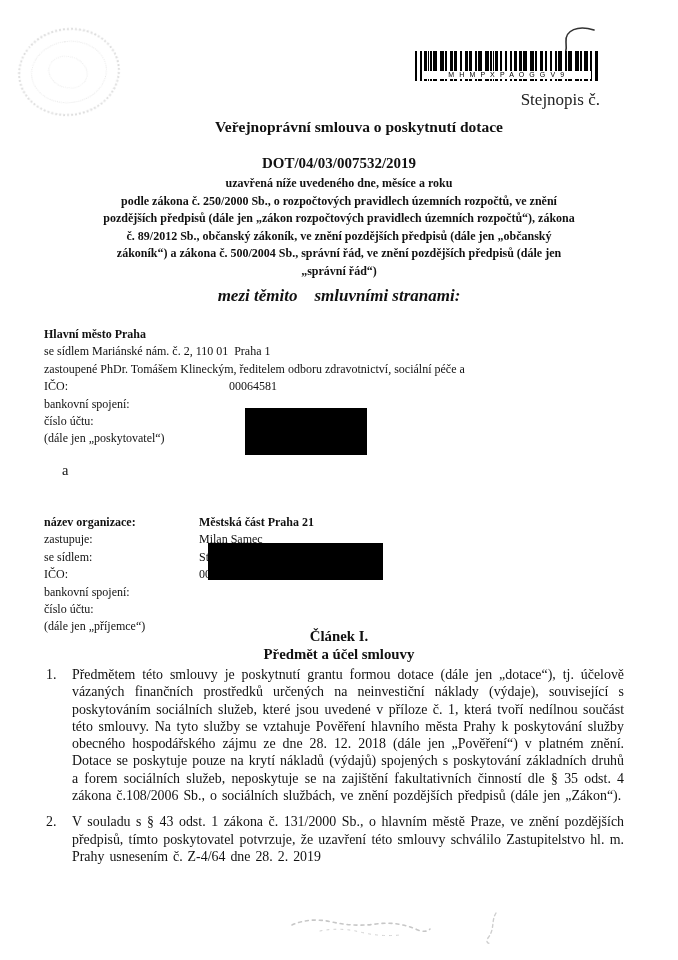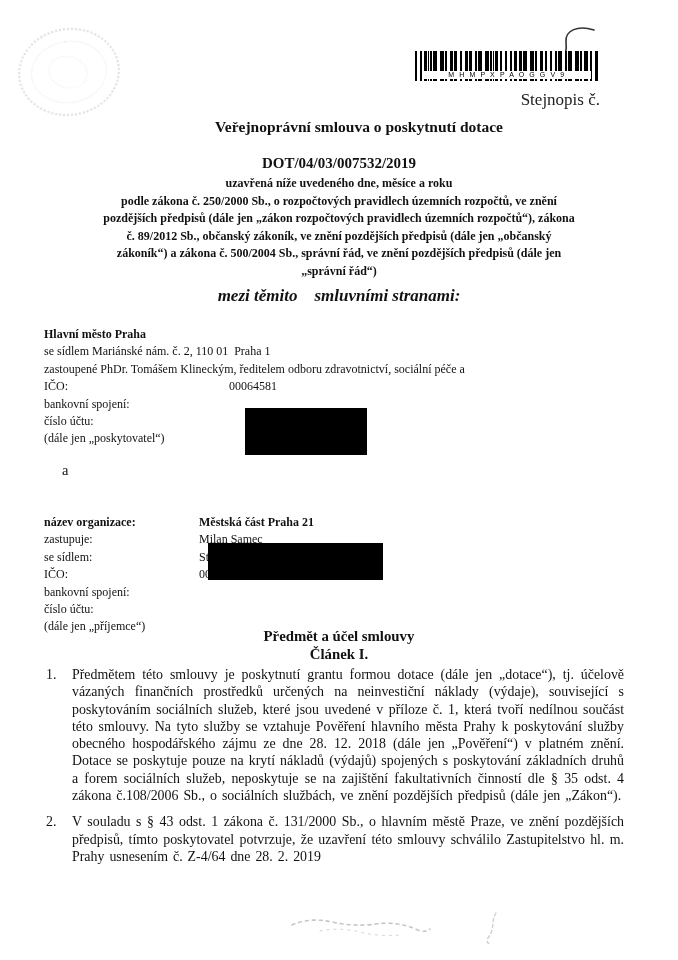"Předmět a účel smlouvy" div { order: before "Článek I." -> after "Článek I." }
